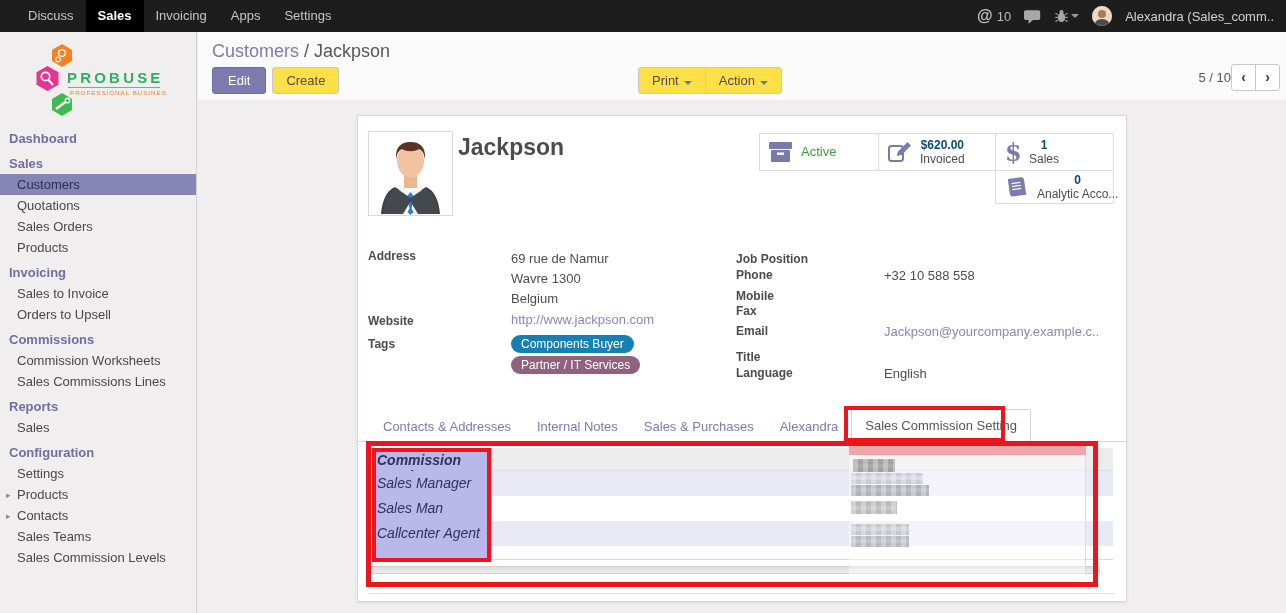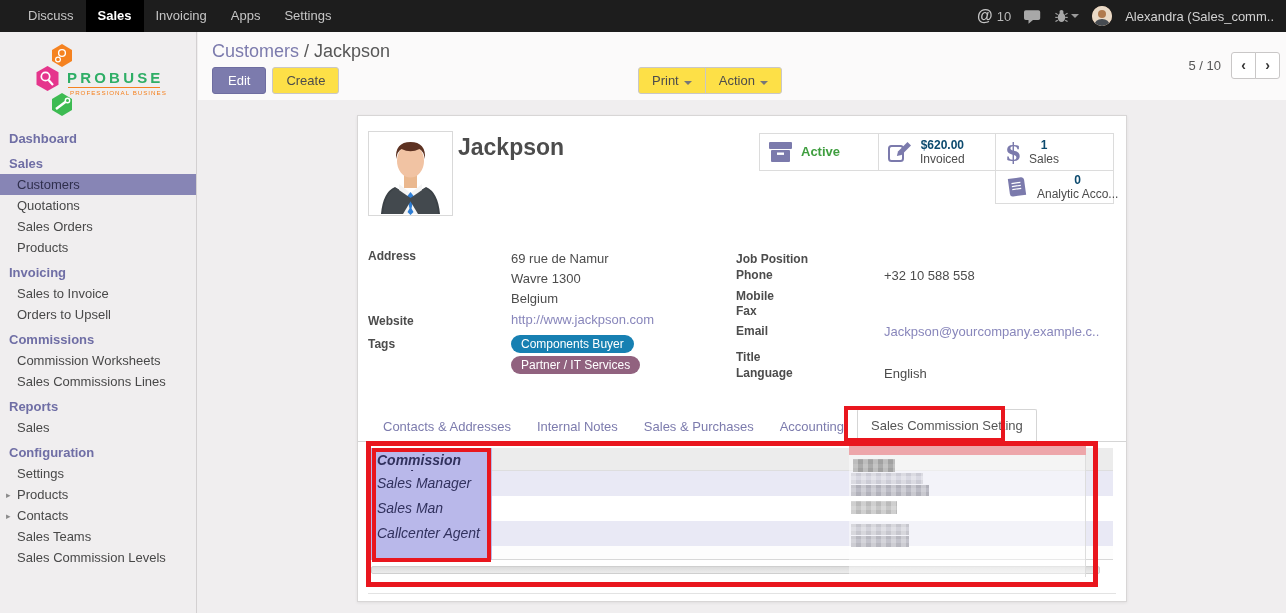"5 / 10" .pager { gap: 10px -> 0; top: 20px -> 32px }
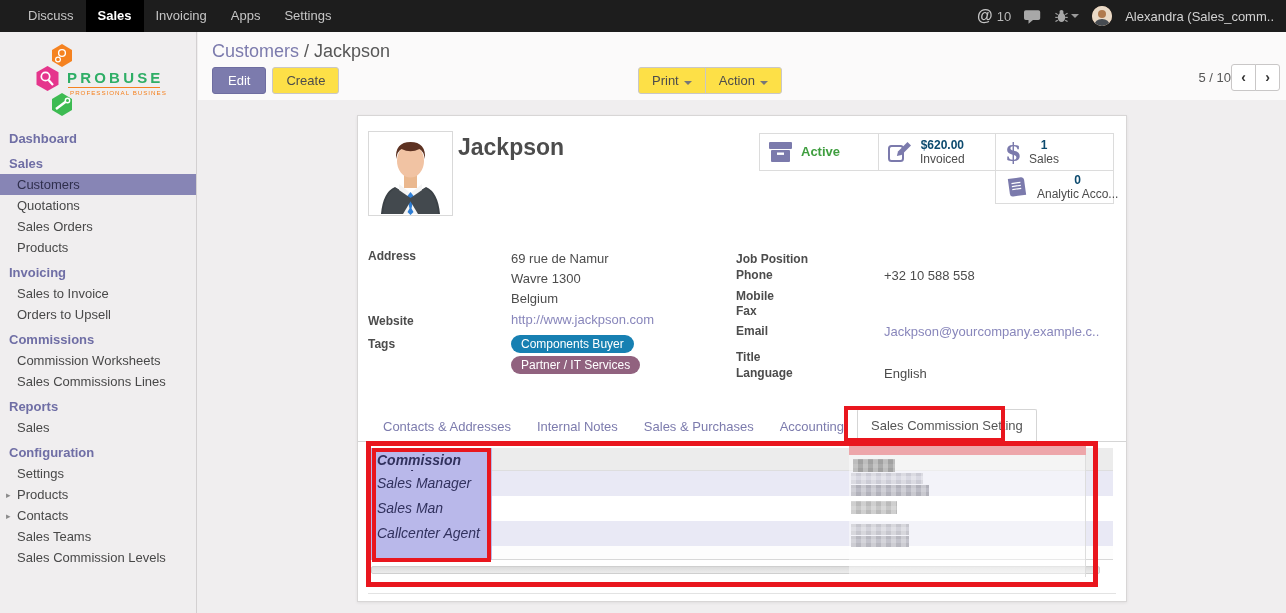"Active" button.stat-btn { font-weight: bold -> none }
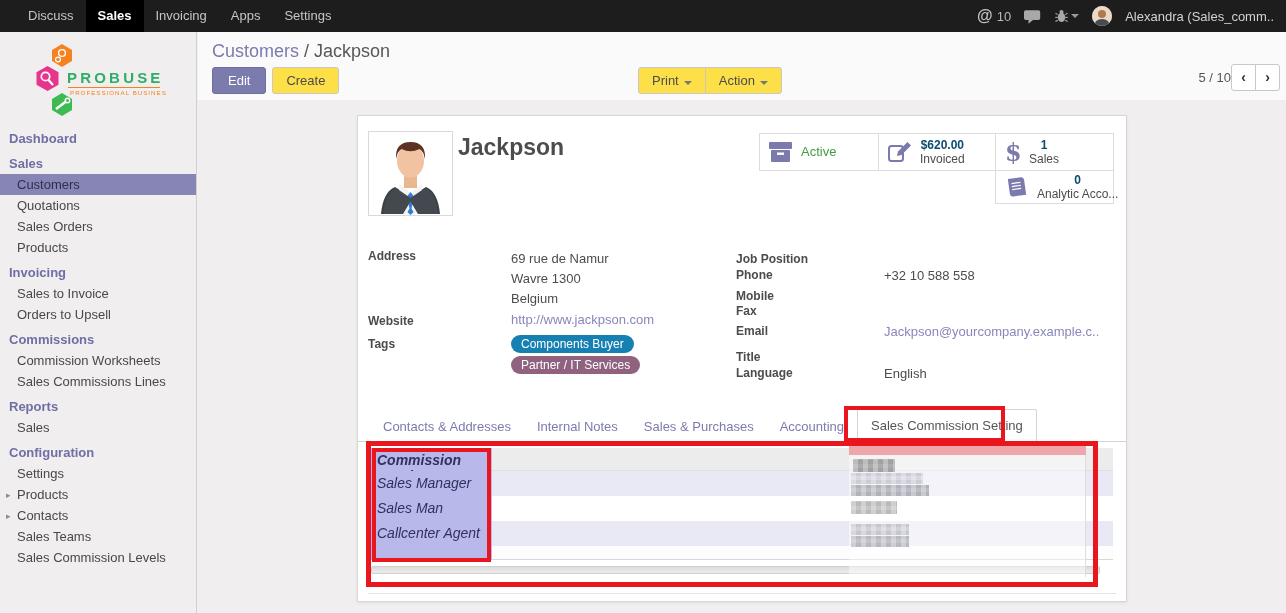"Accounting" div.tab { text: Accounting -> Alexandra }
